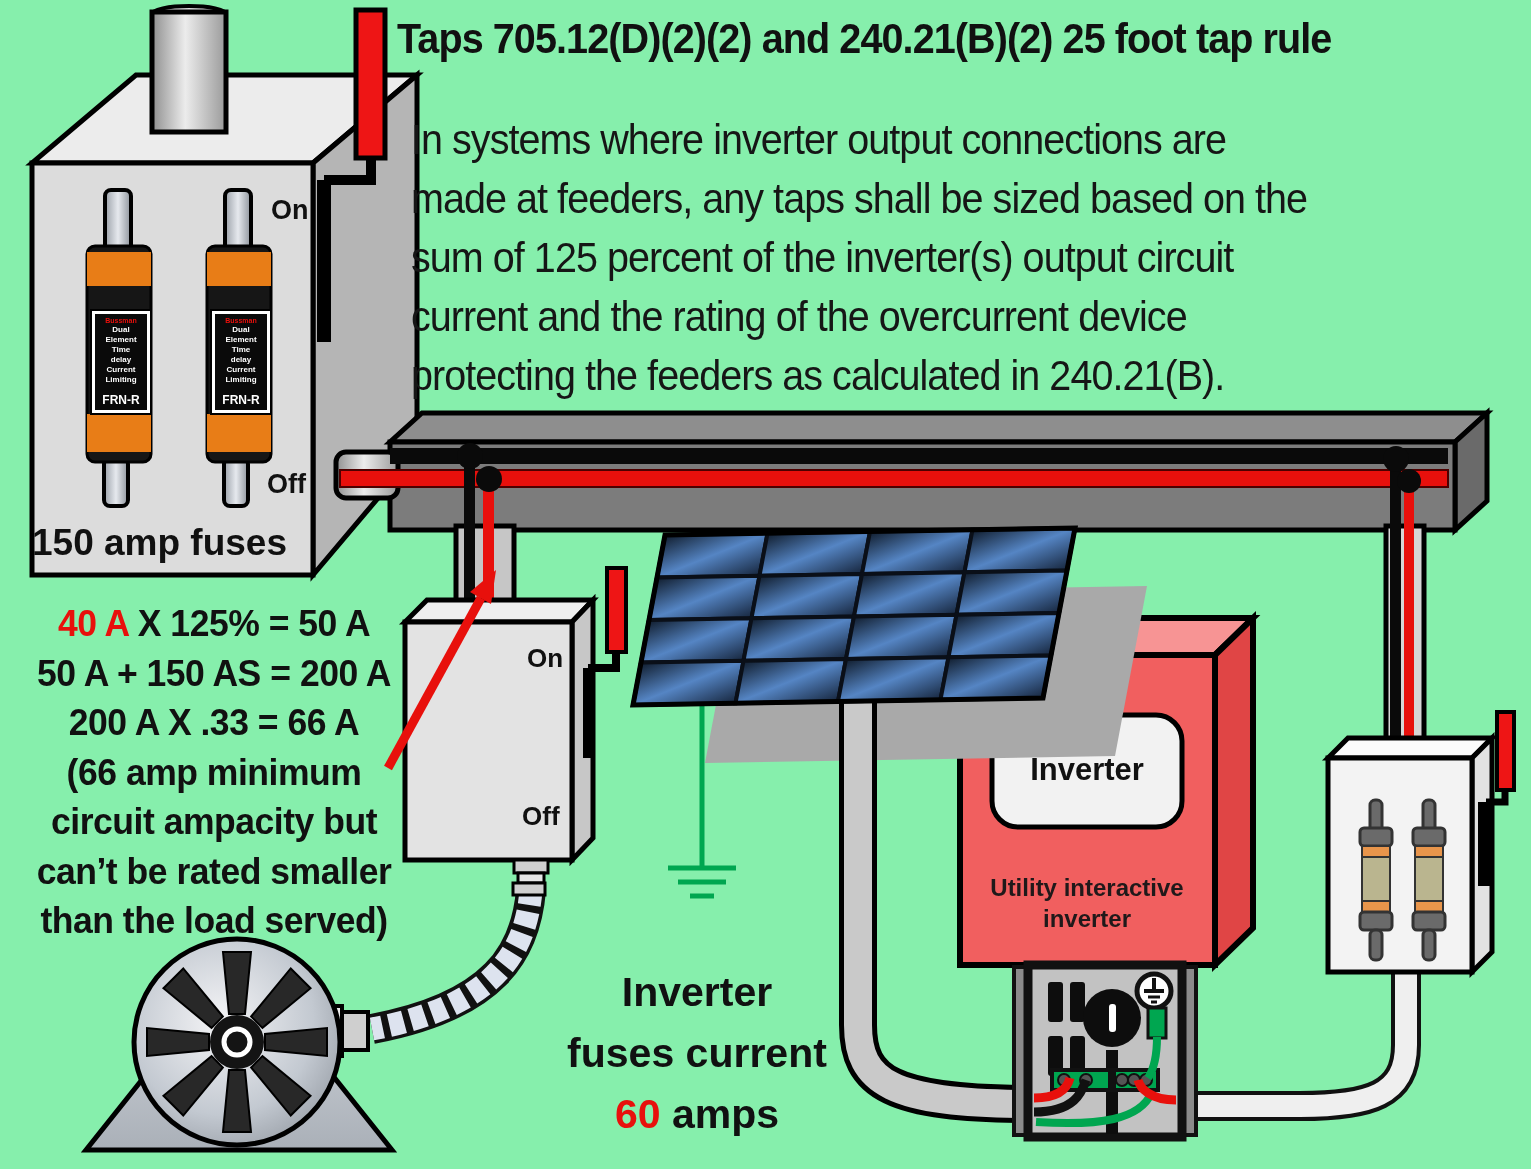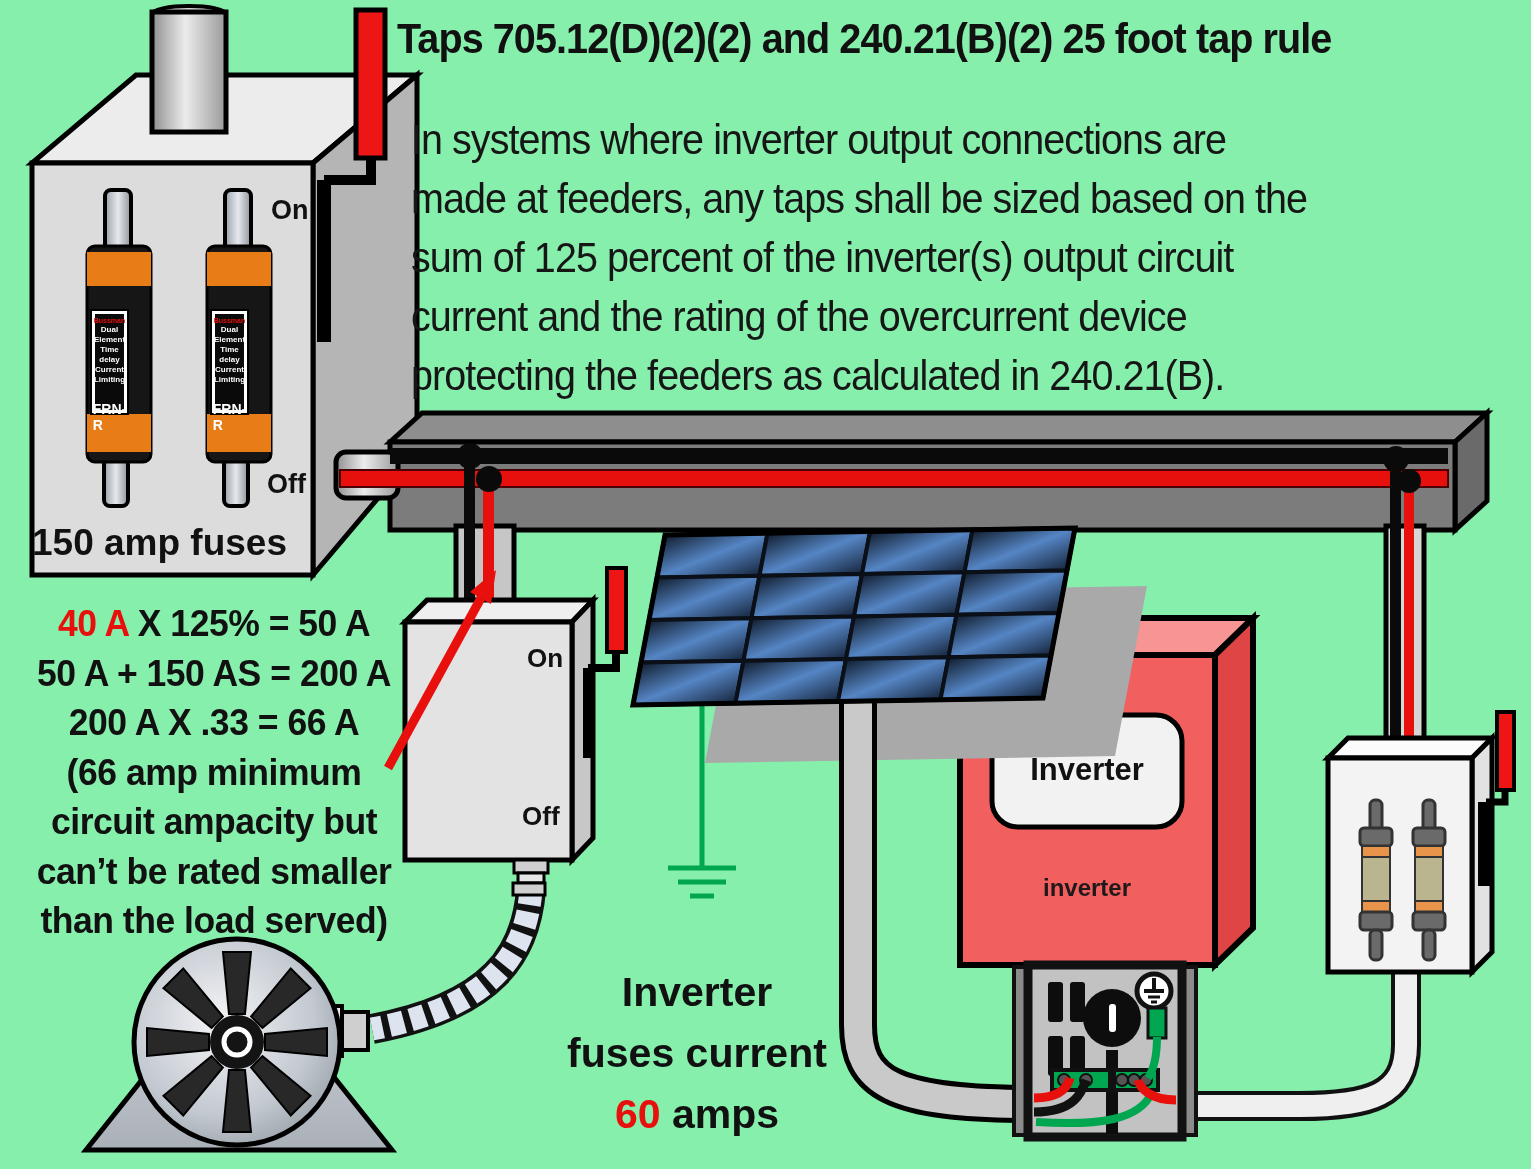"Dual" .fuselabel { width: 35px -> 58px }
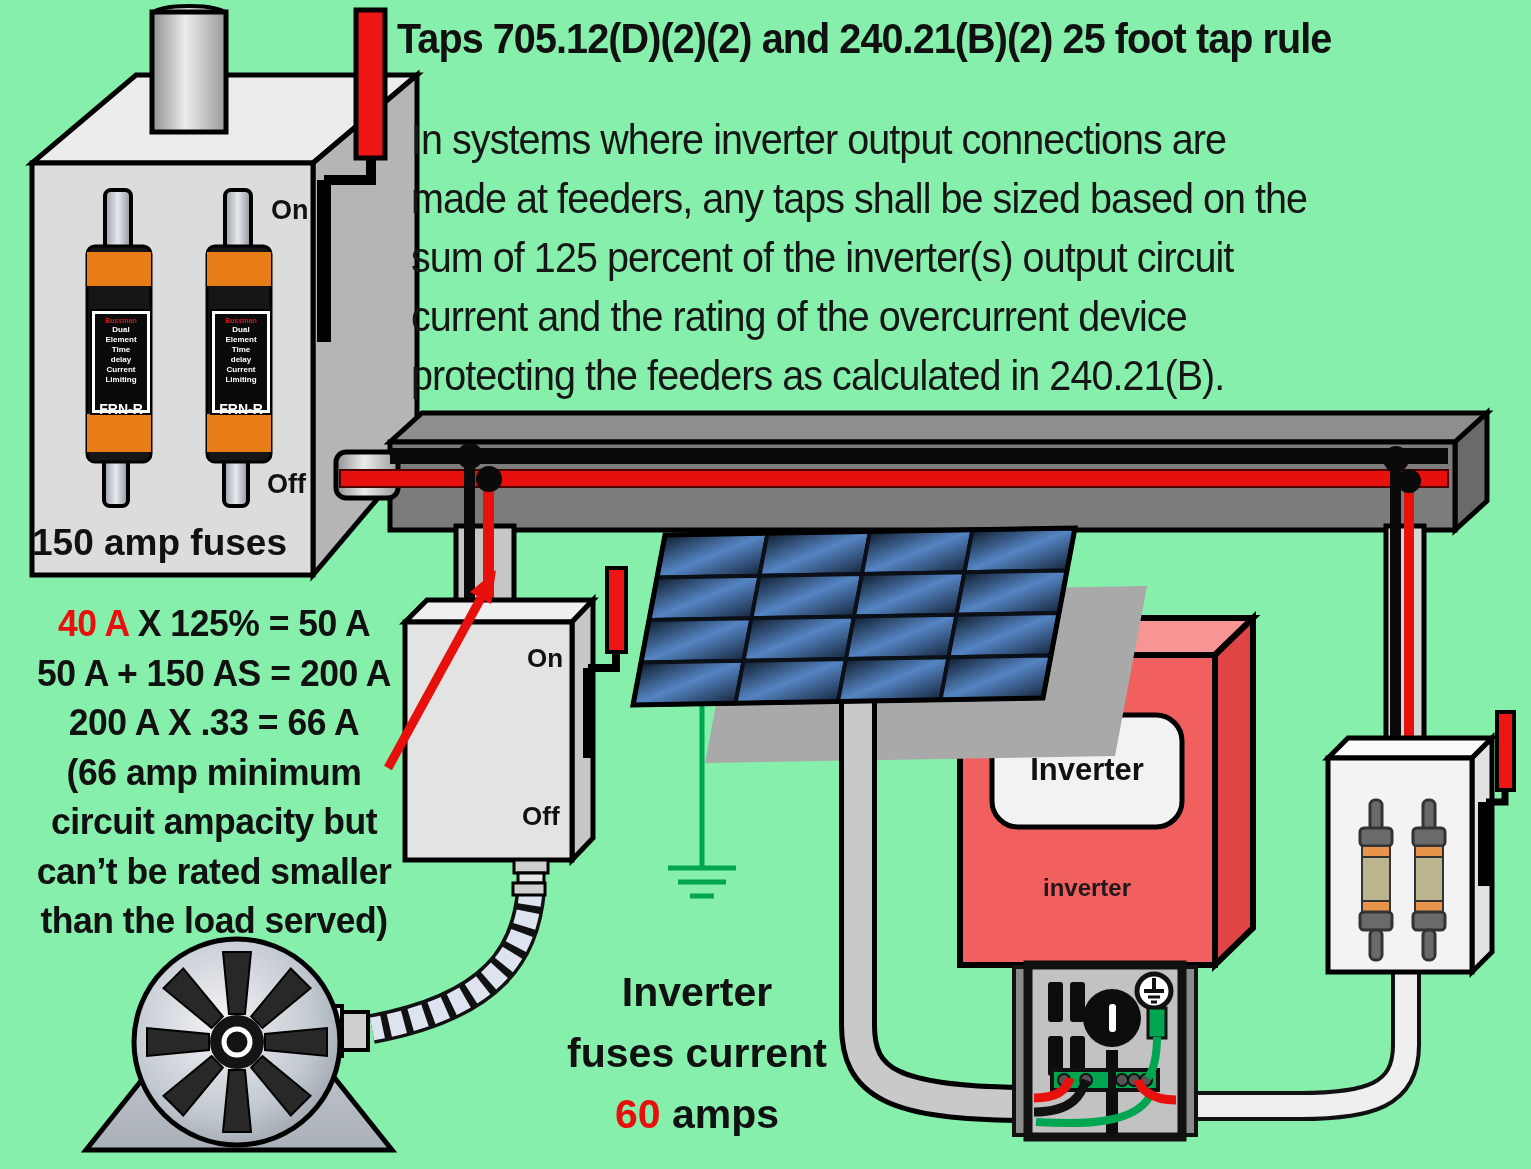"FRN-R" .fuselabel .model { font-size: 14px -> 12px; margin-top: 16px -> 8px }
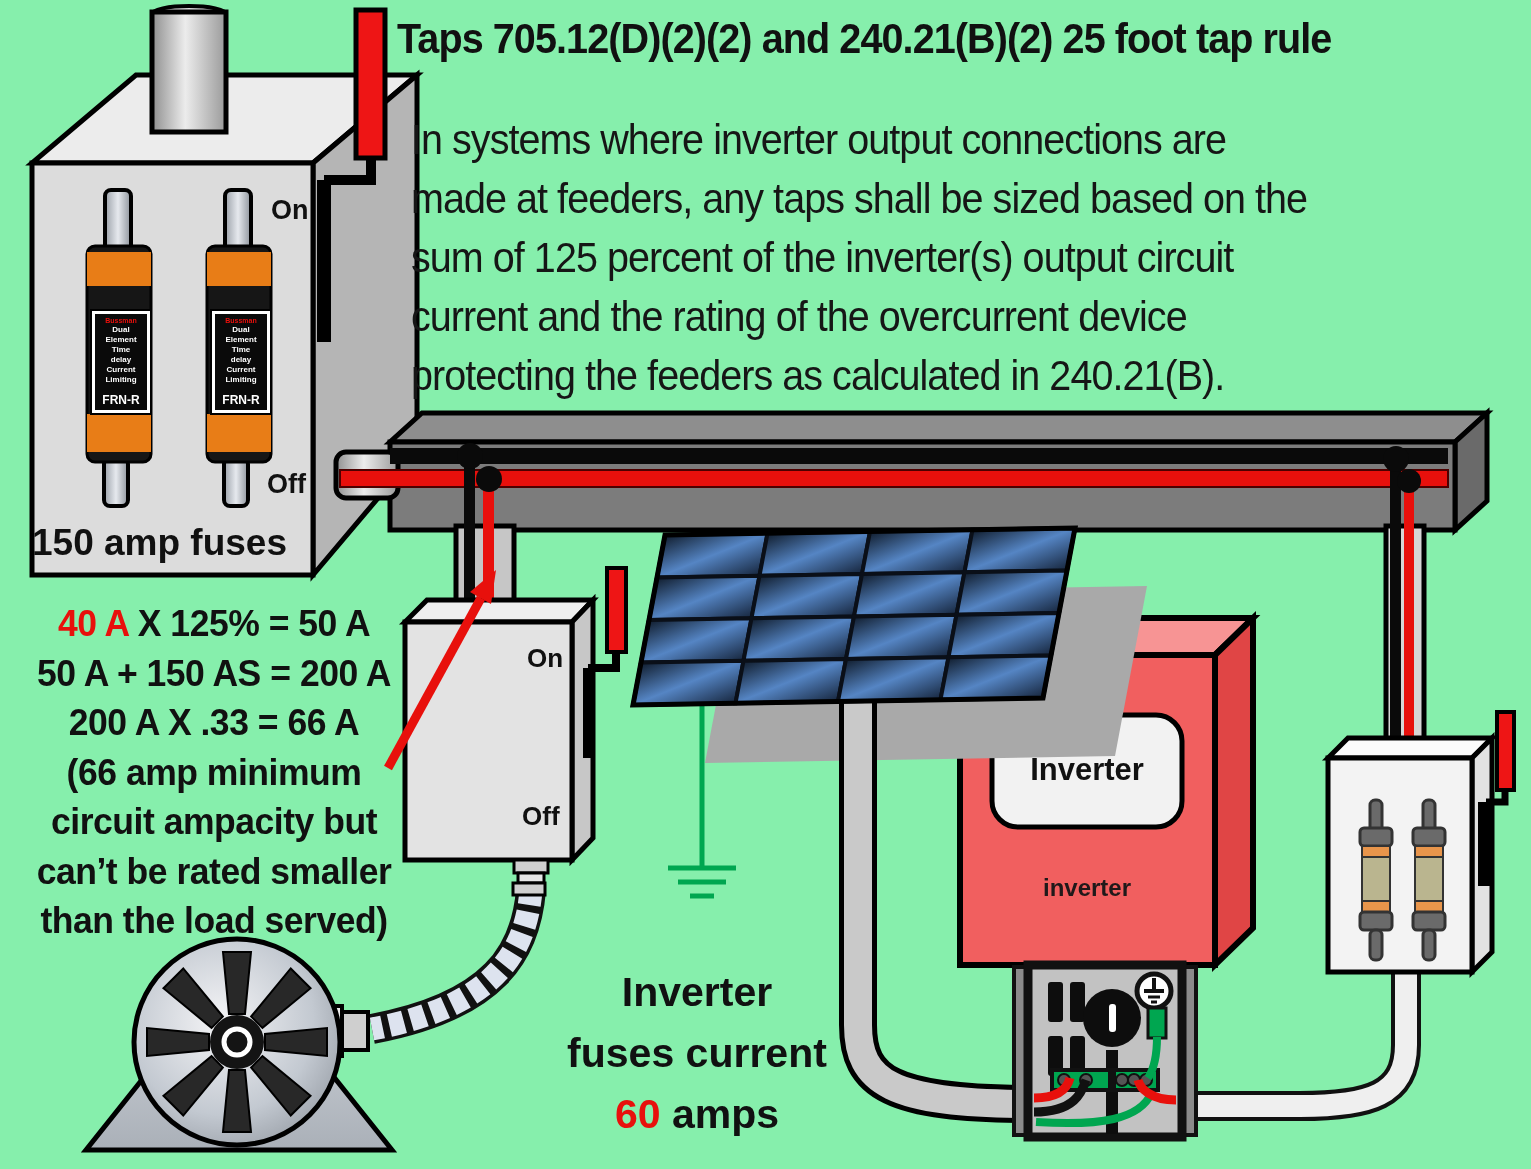"Utility interactive" div { html: none -> <div>Utility interactive</div> }
